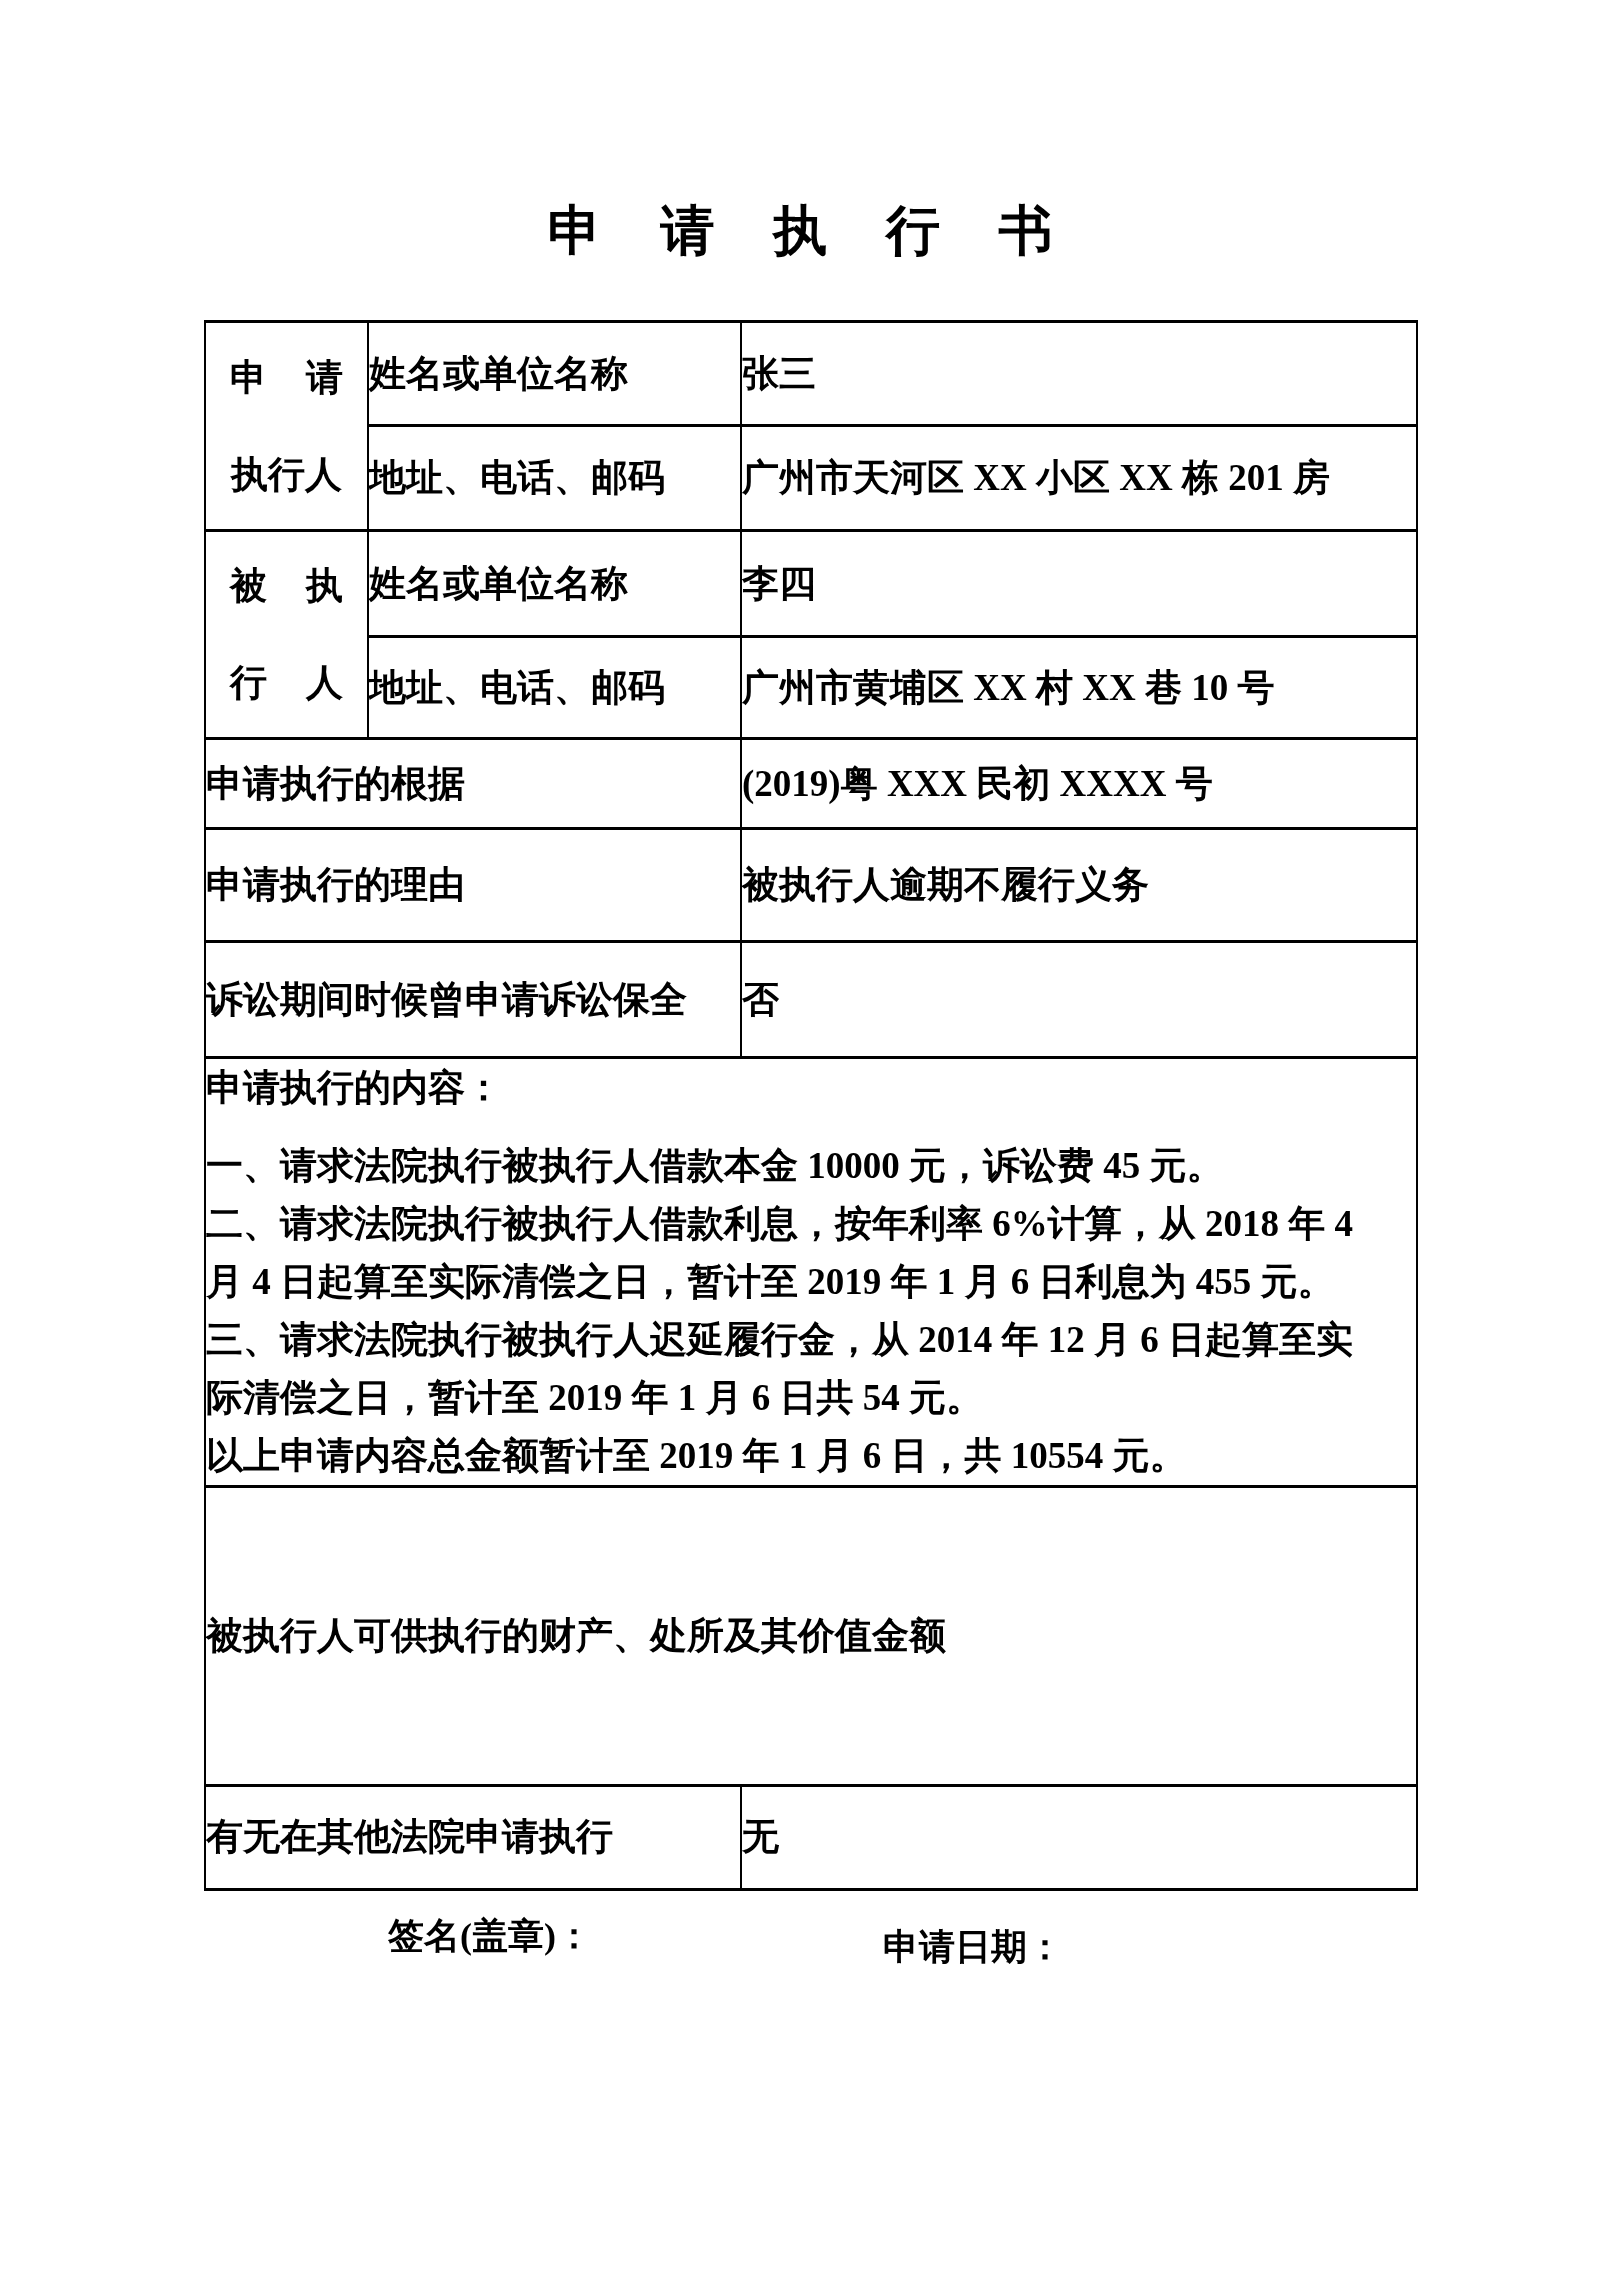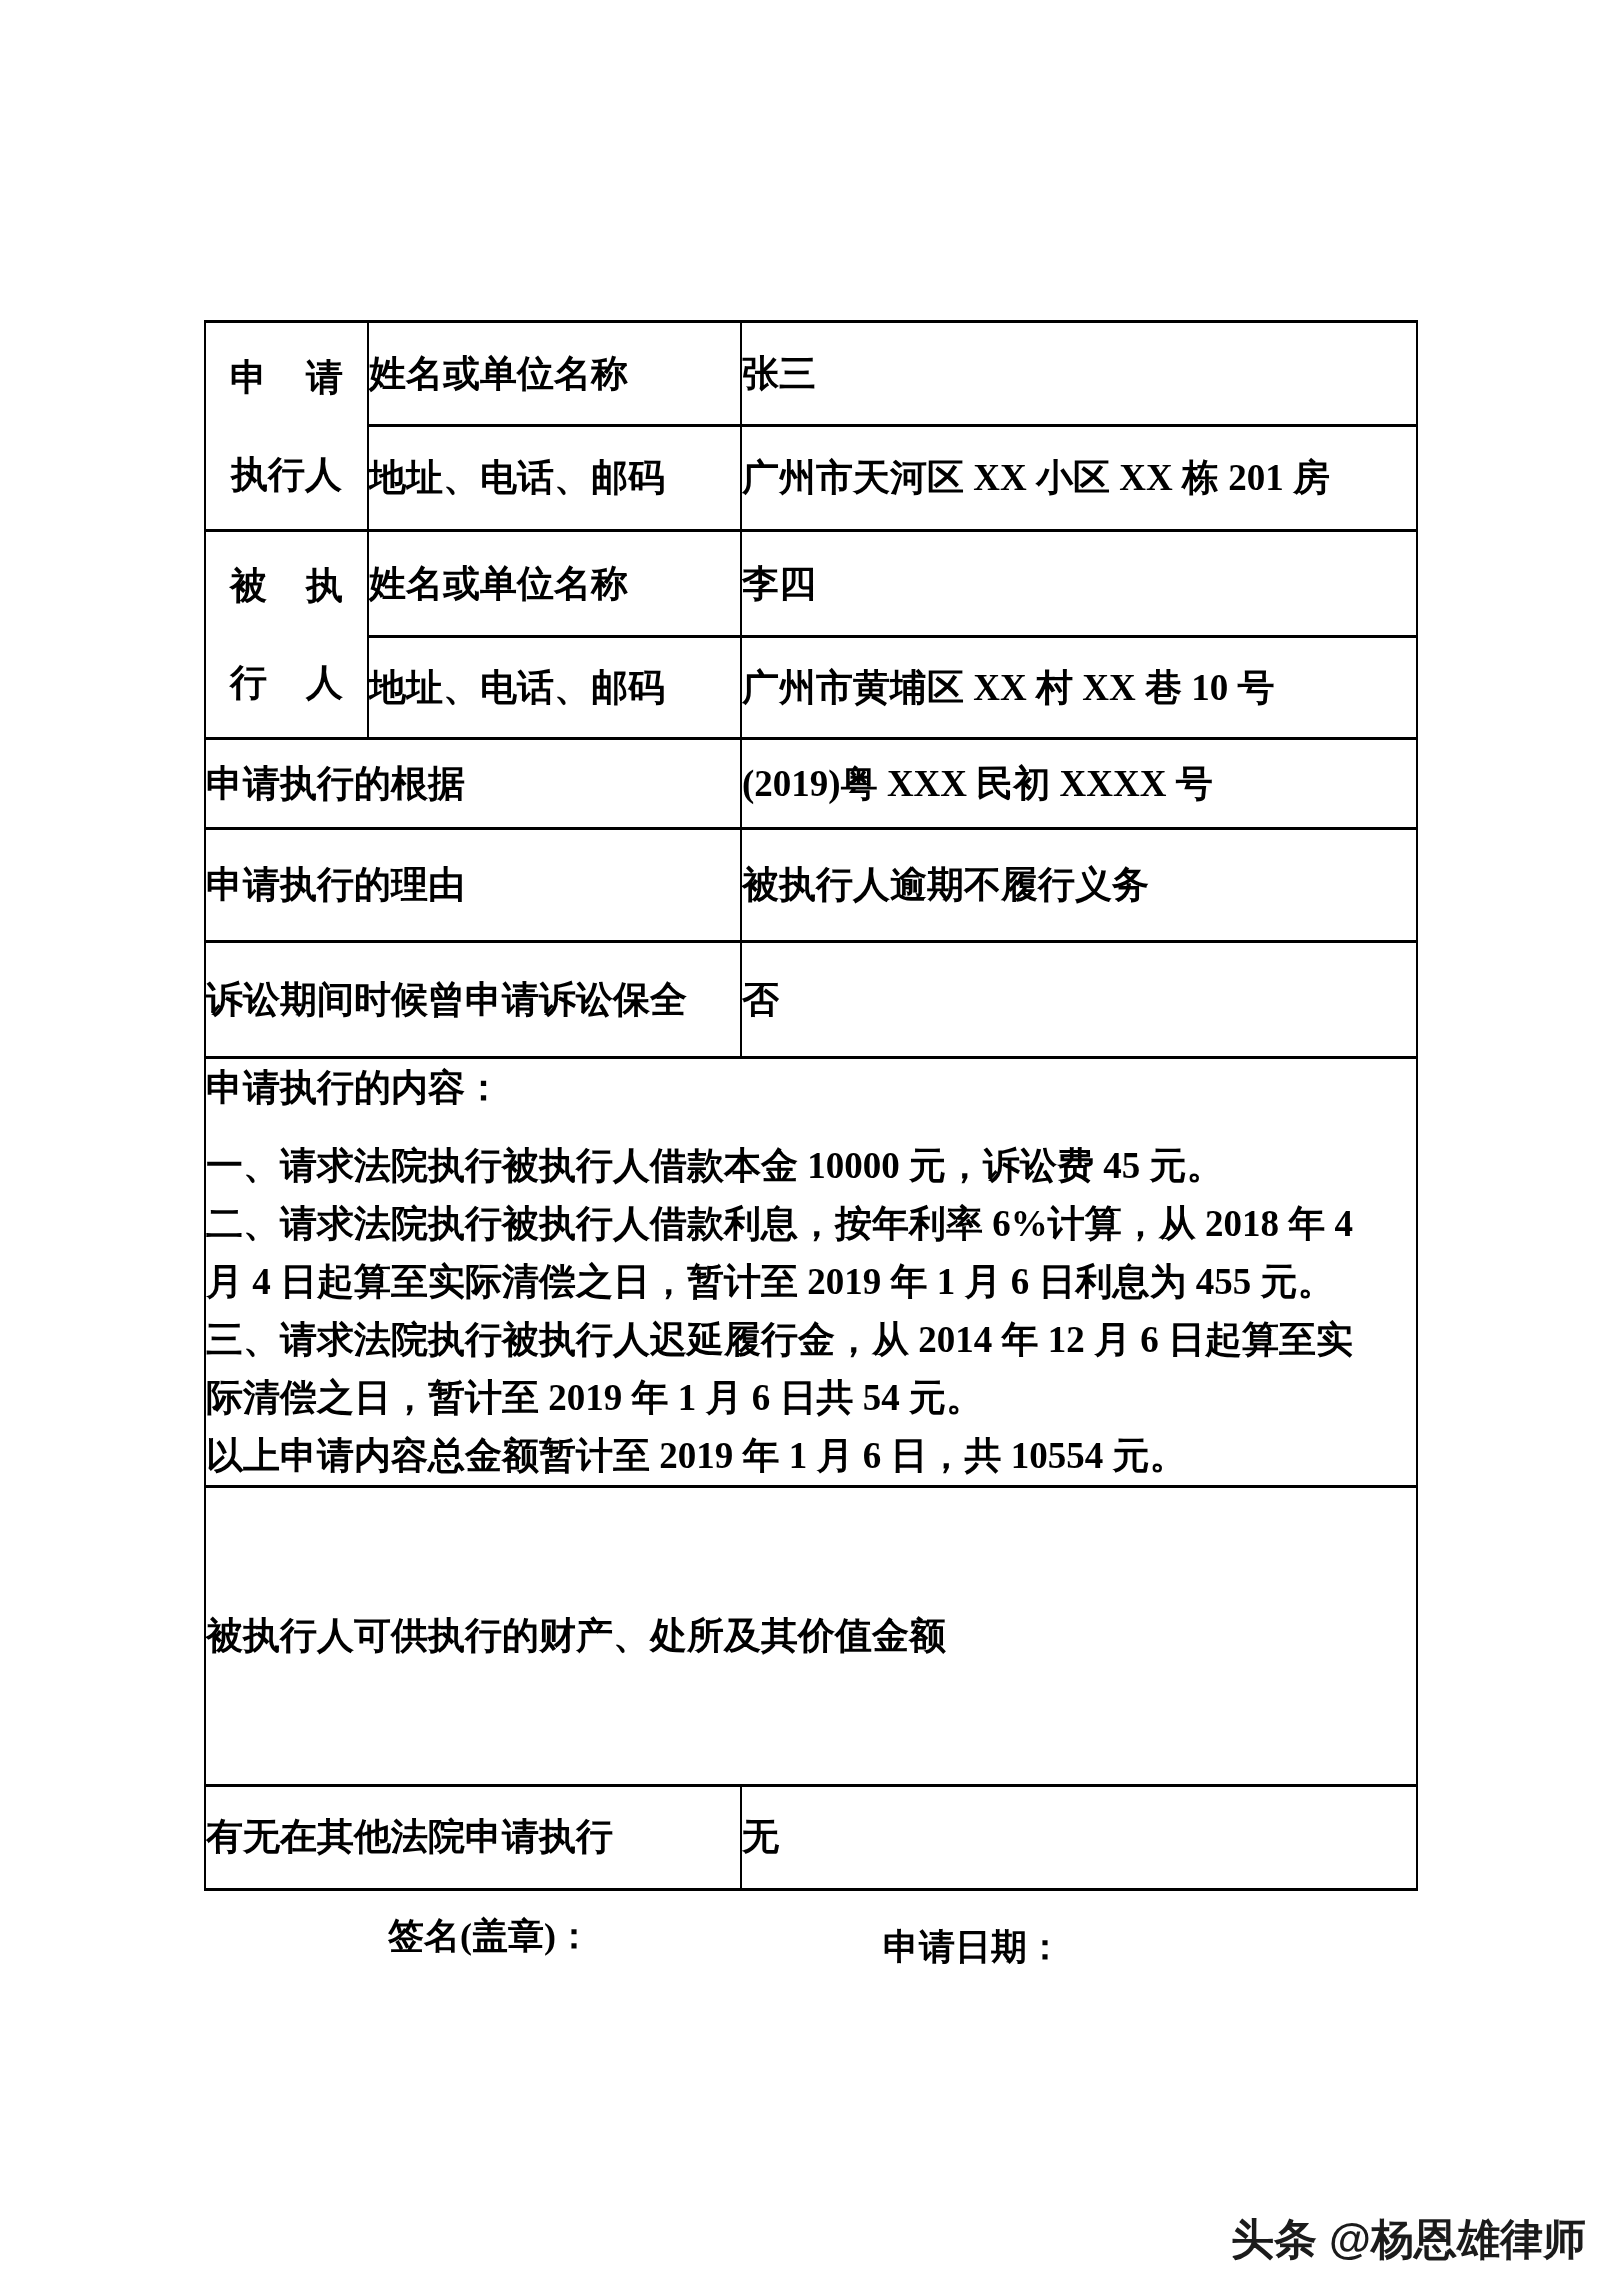"申 请 执 行 书" h1.doc-title { html: none -> <h1>申 请 执 行 书</h1> }
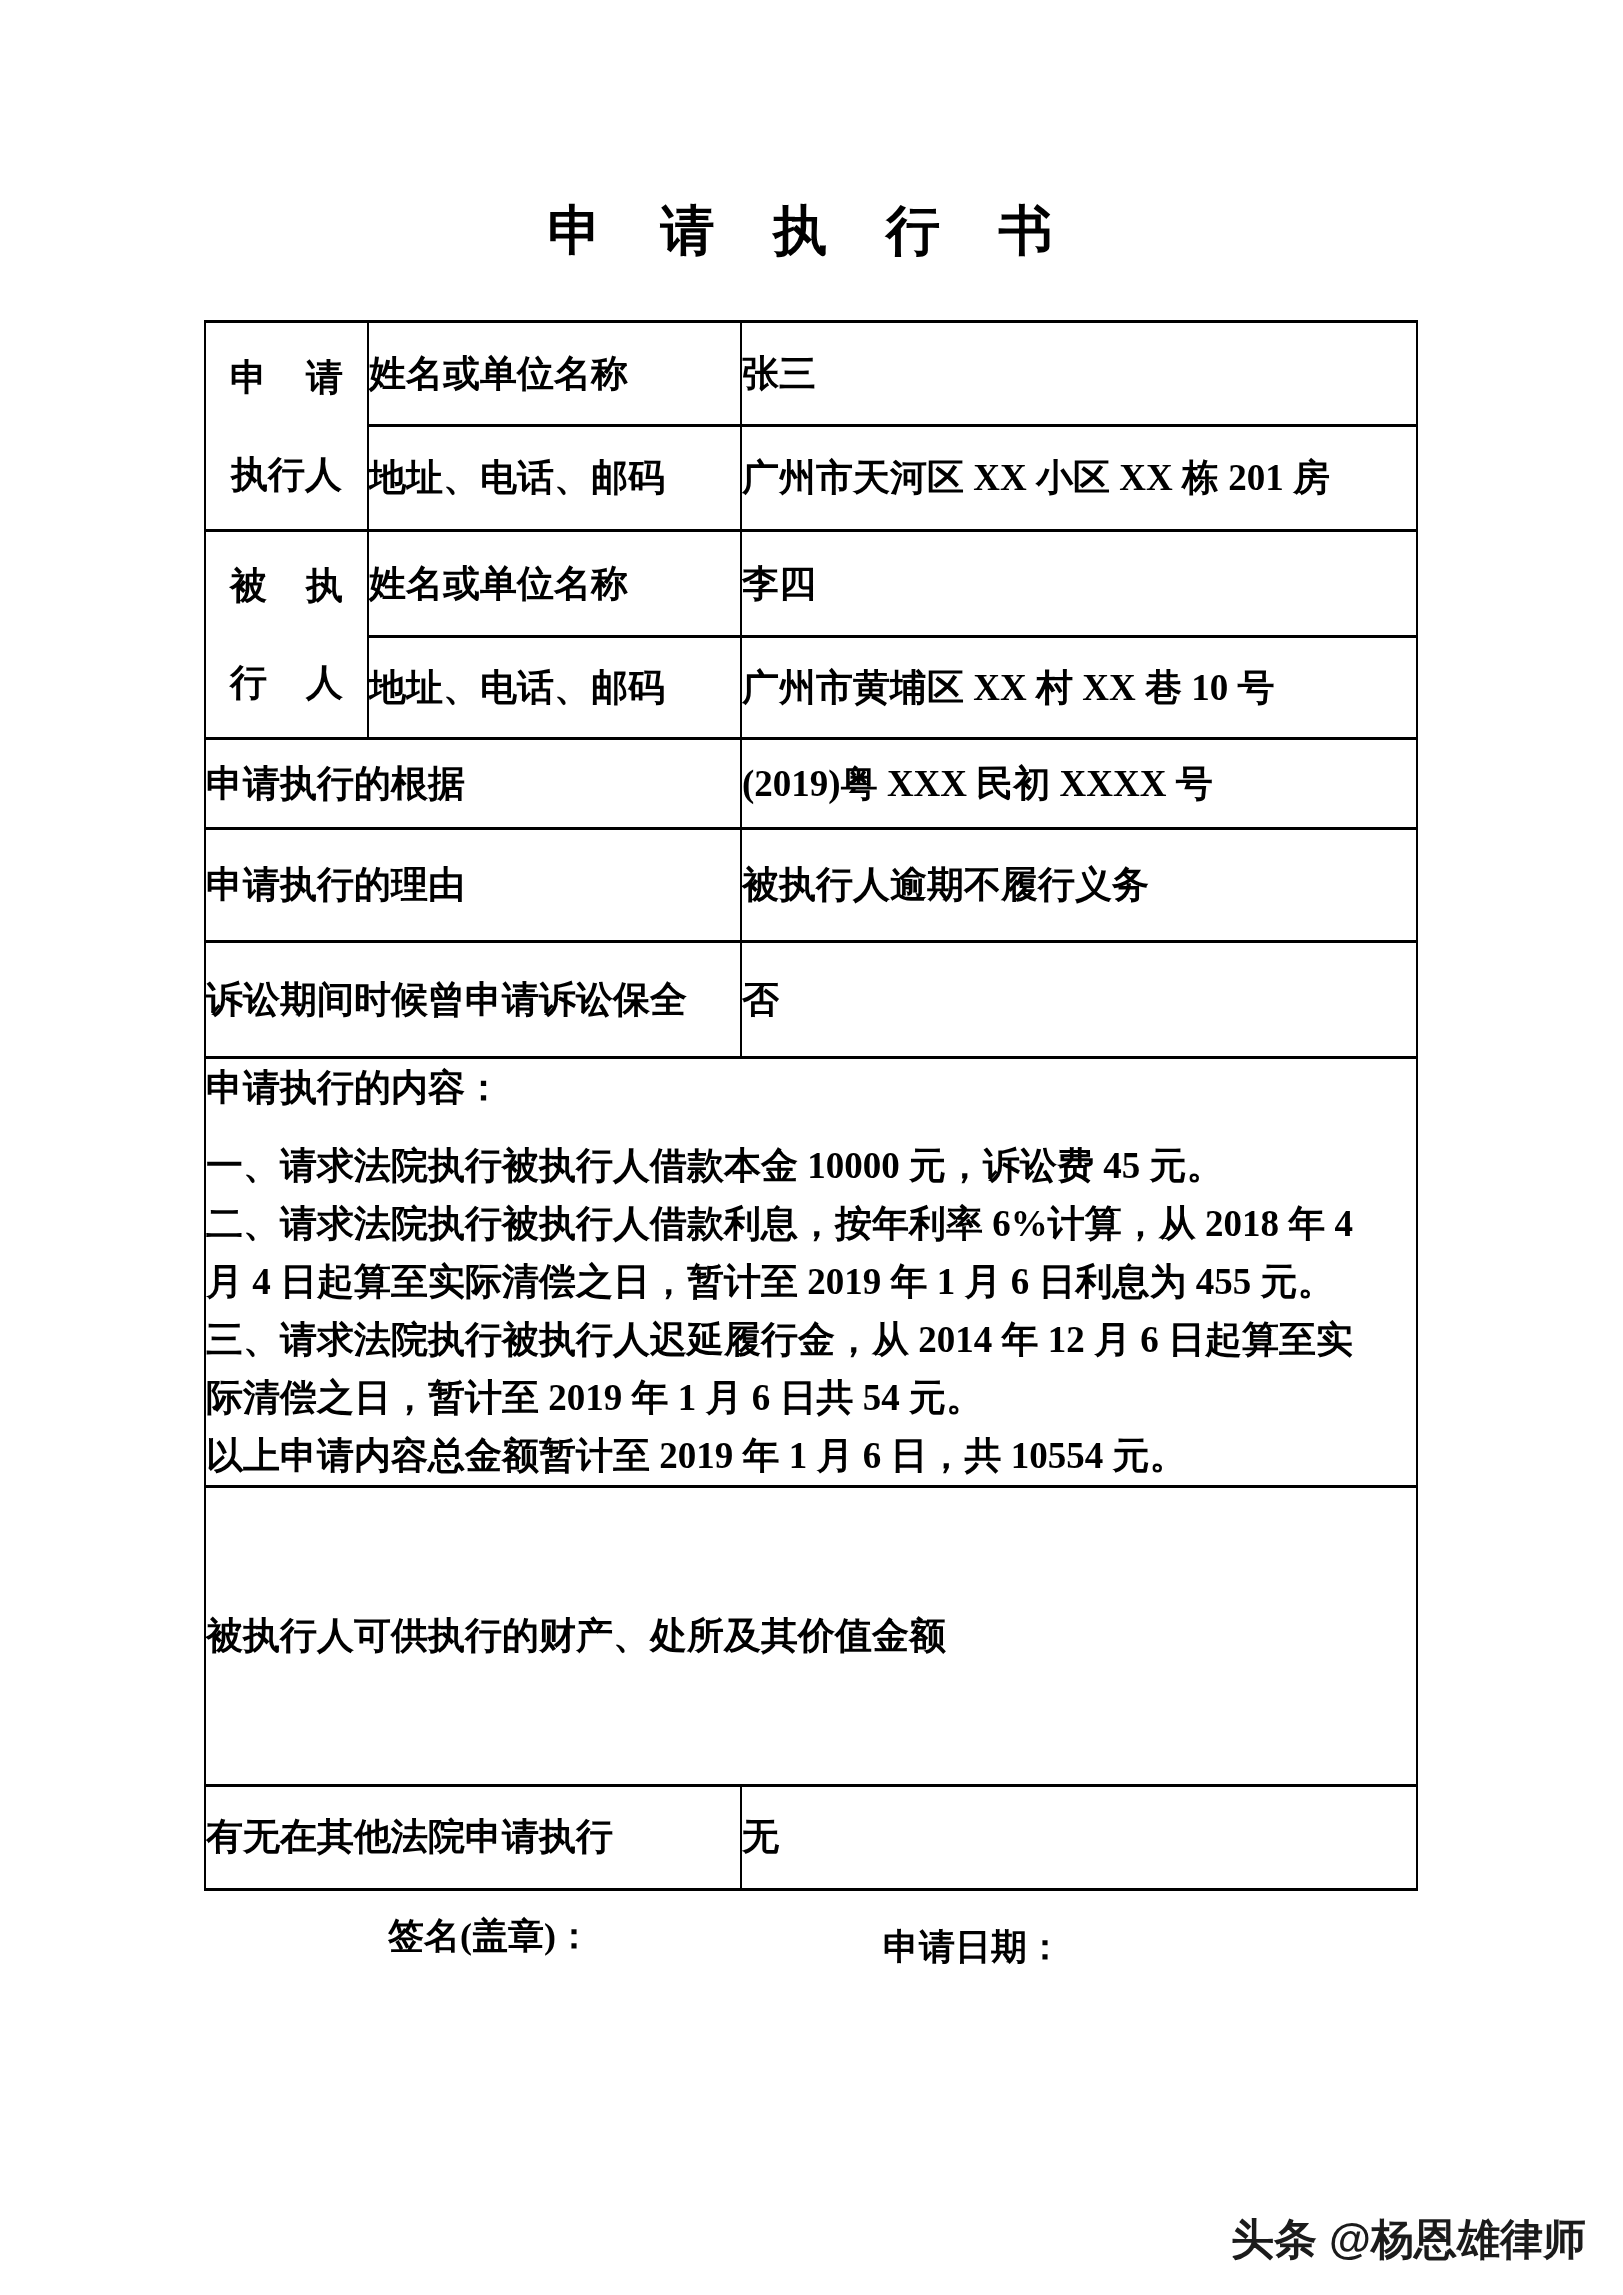"头条 @杨恩雄律师" div.watermark { html: <div>头条 @杨恩雄律师</div> -> none }
